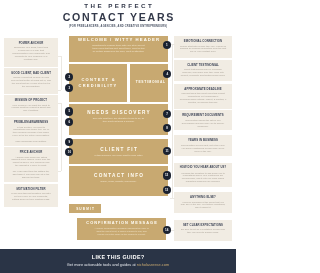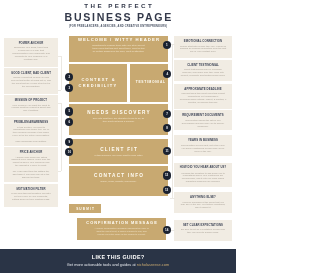"BUSINESS PAGE" div.hdr-t2 { text: BUSINESS PAGE -> CONTACT YEARS }
